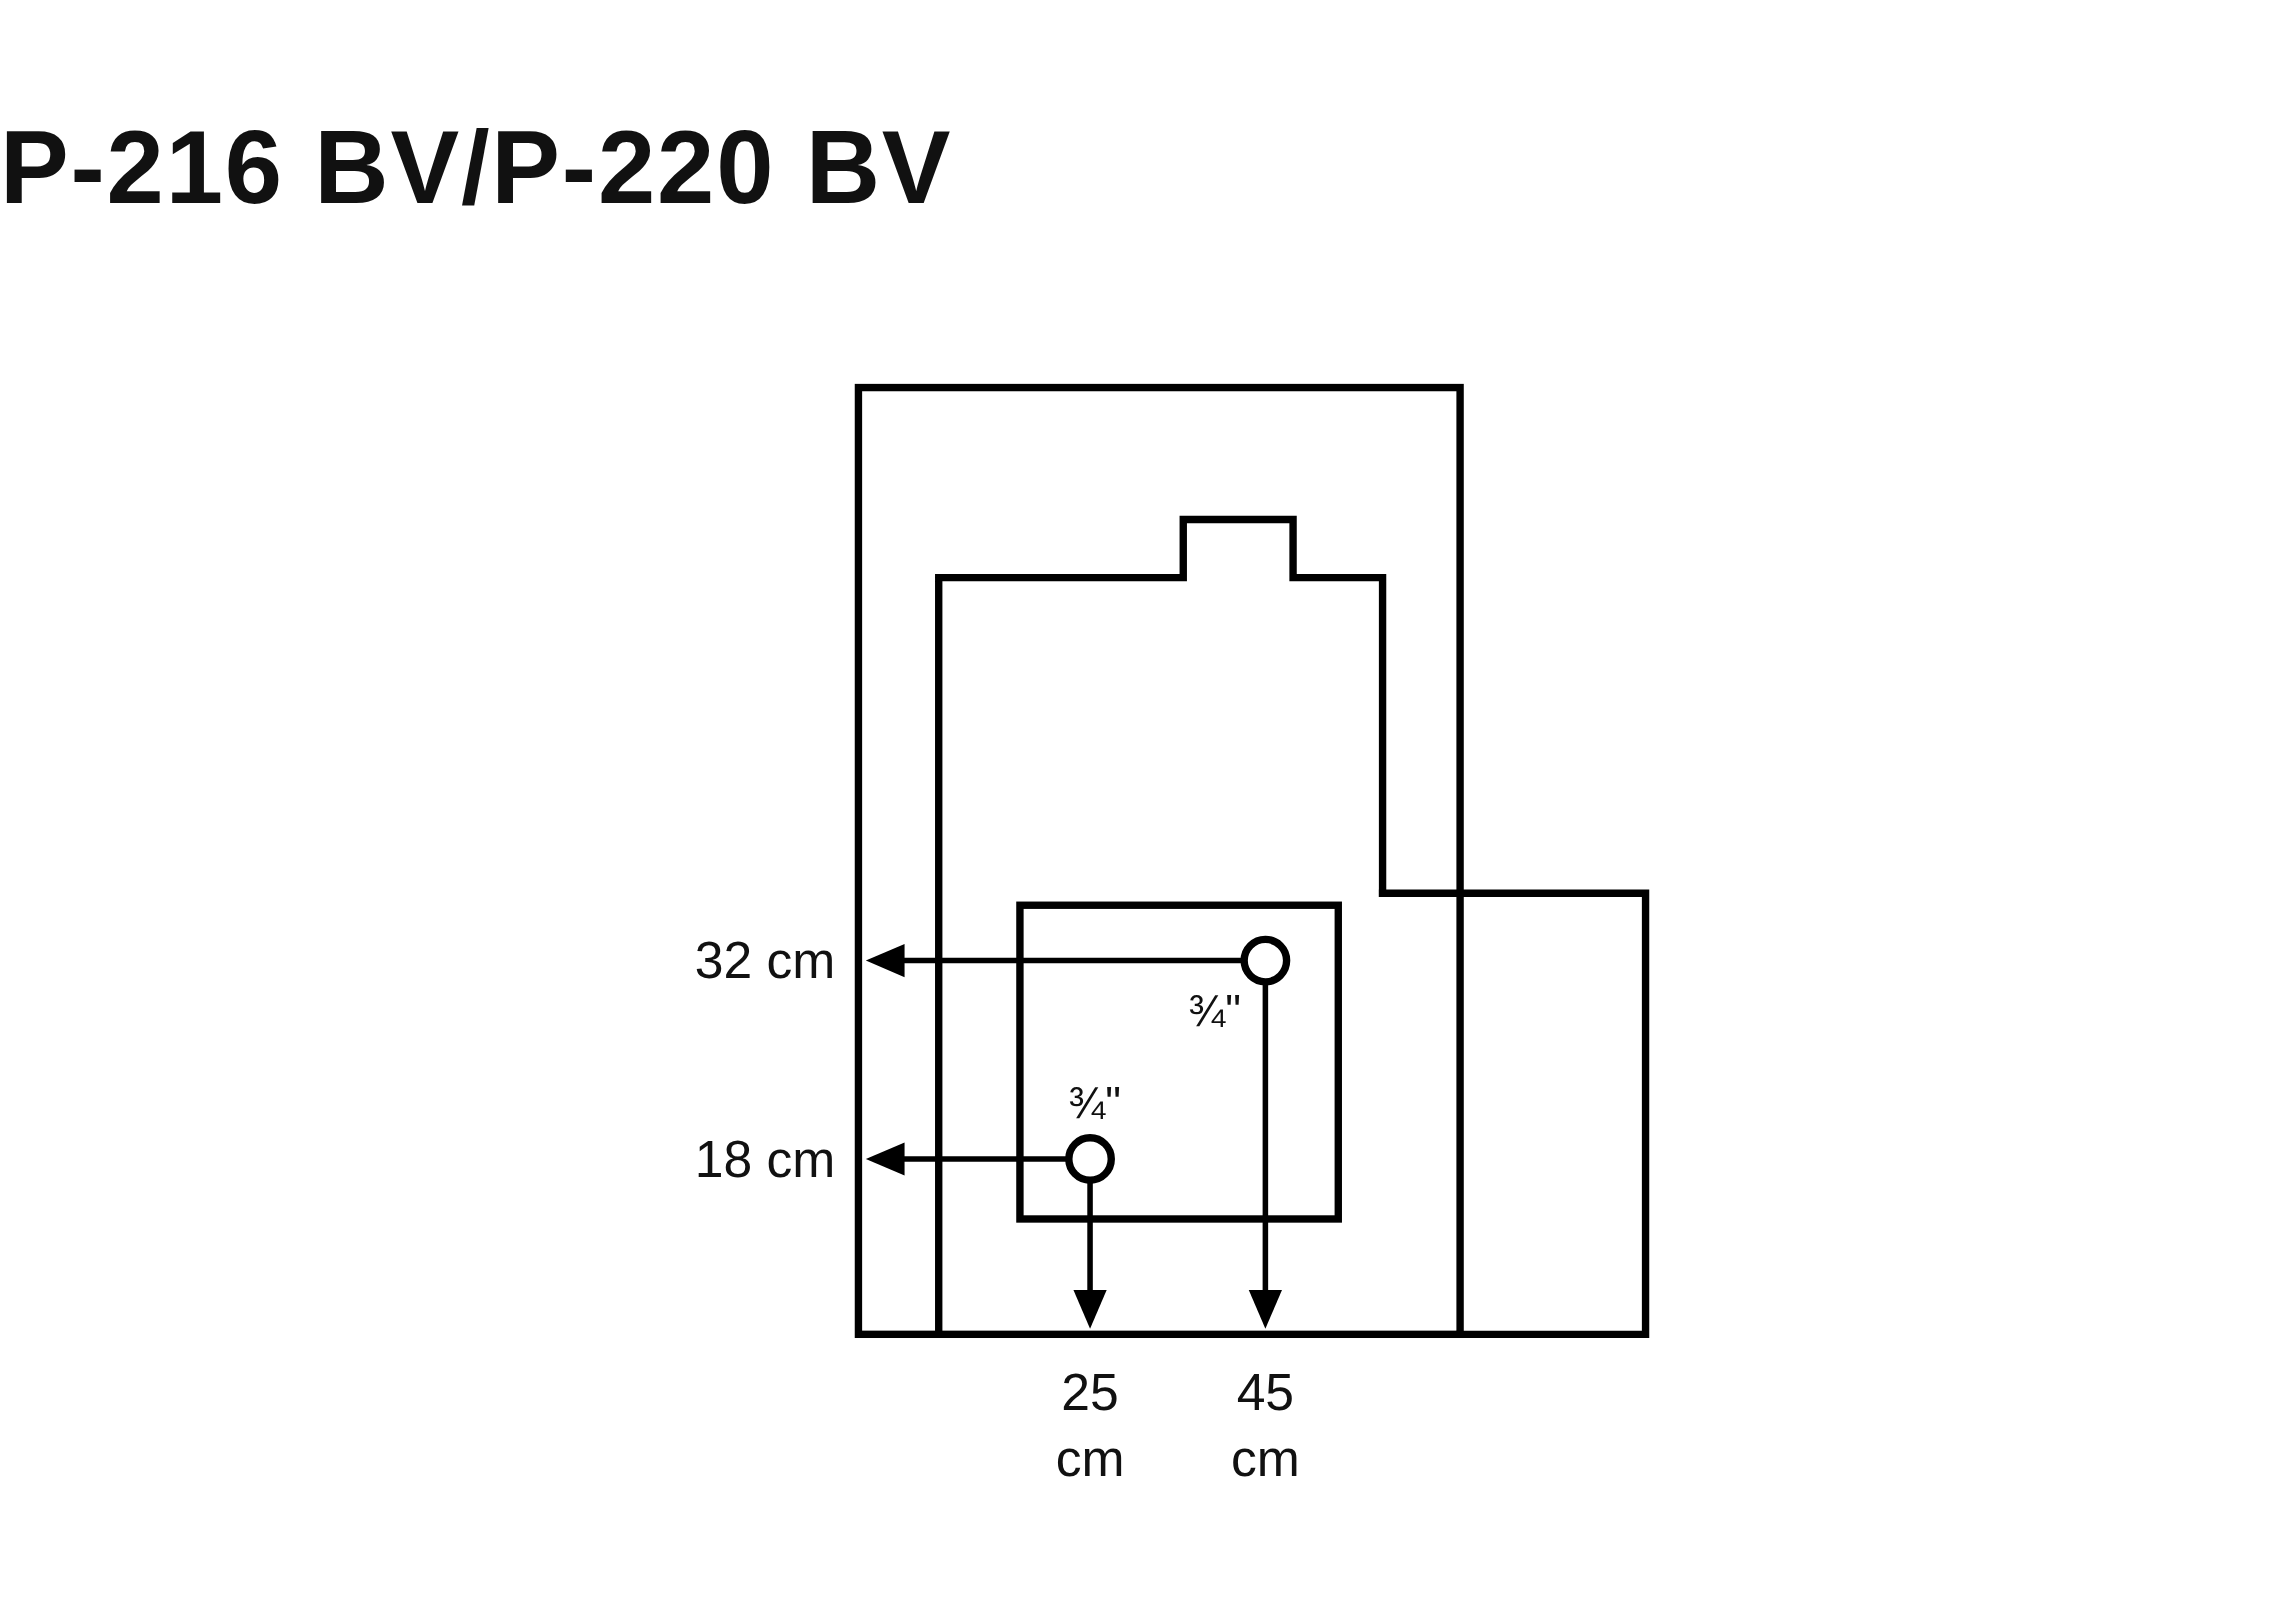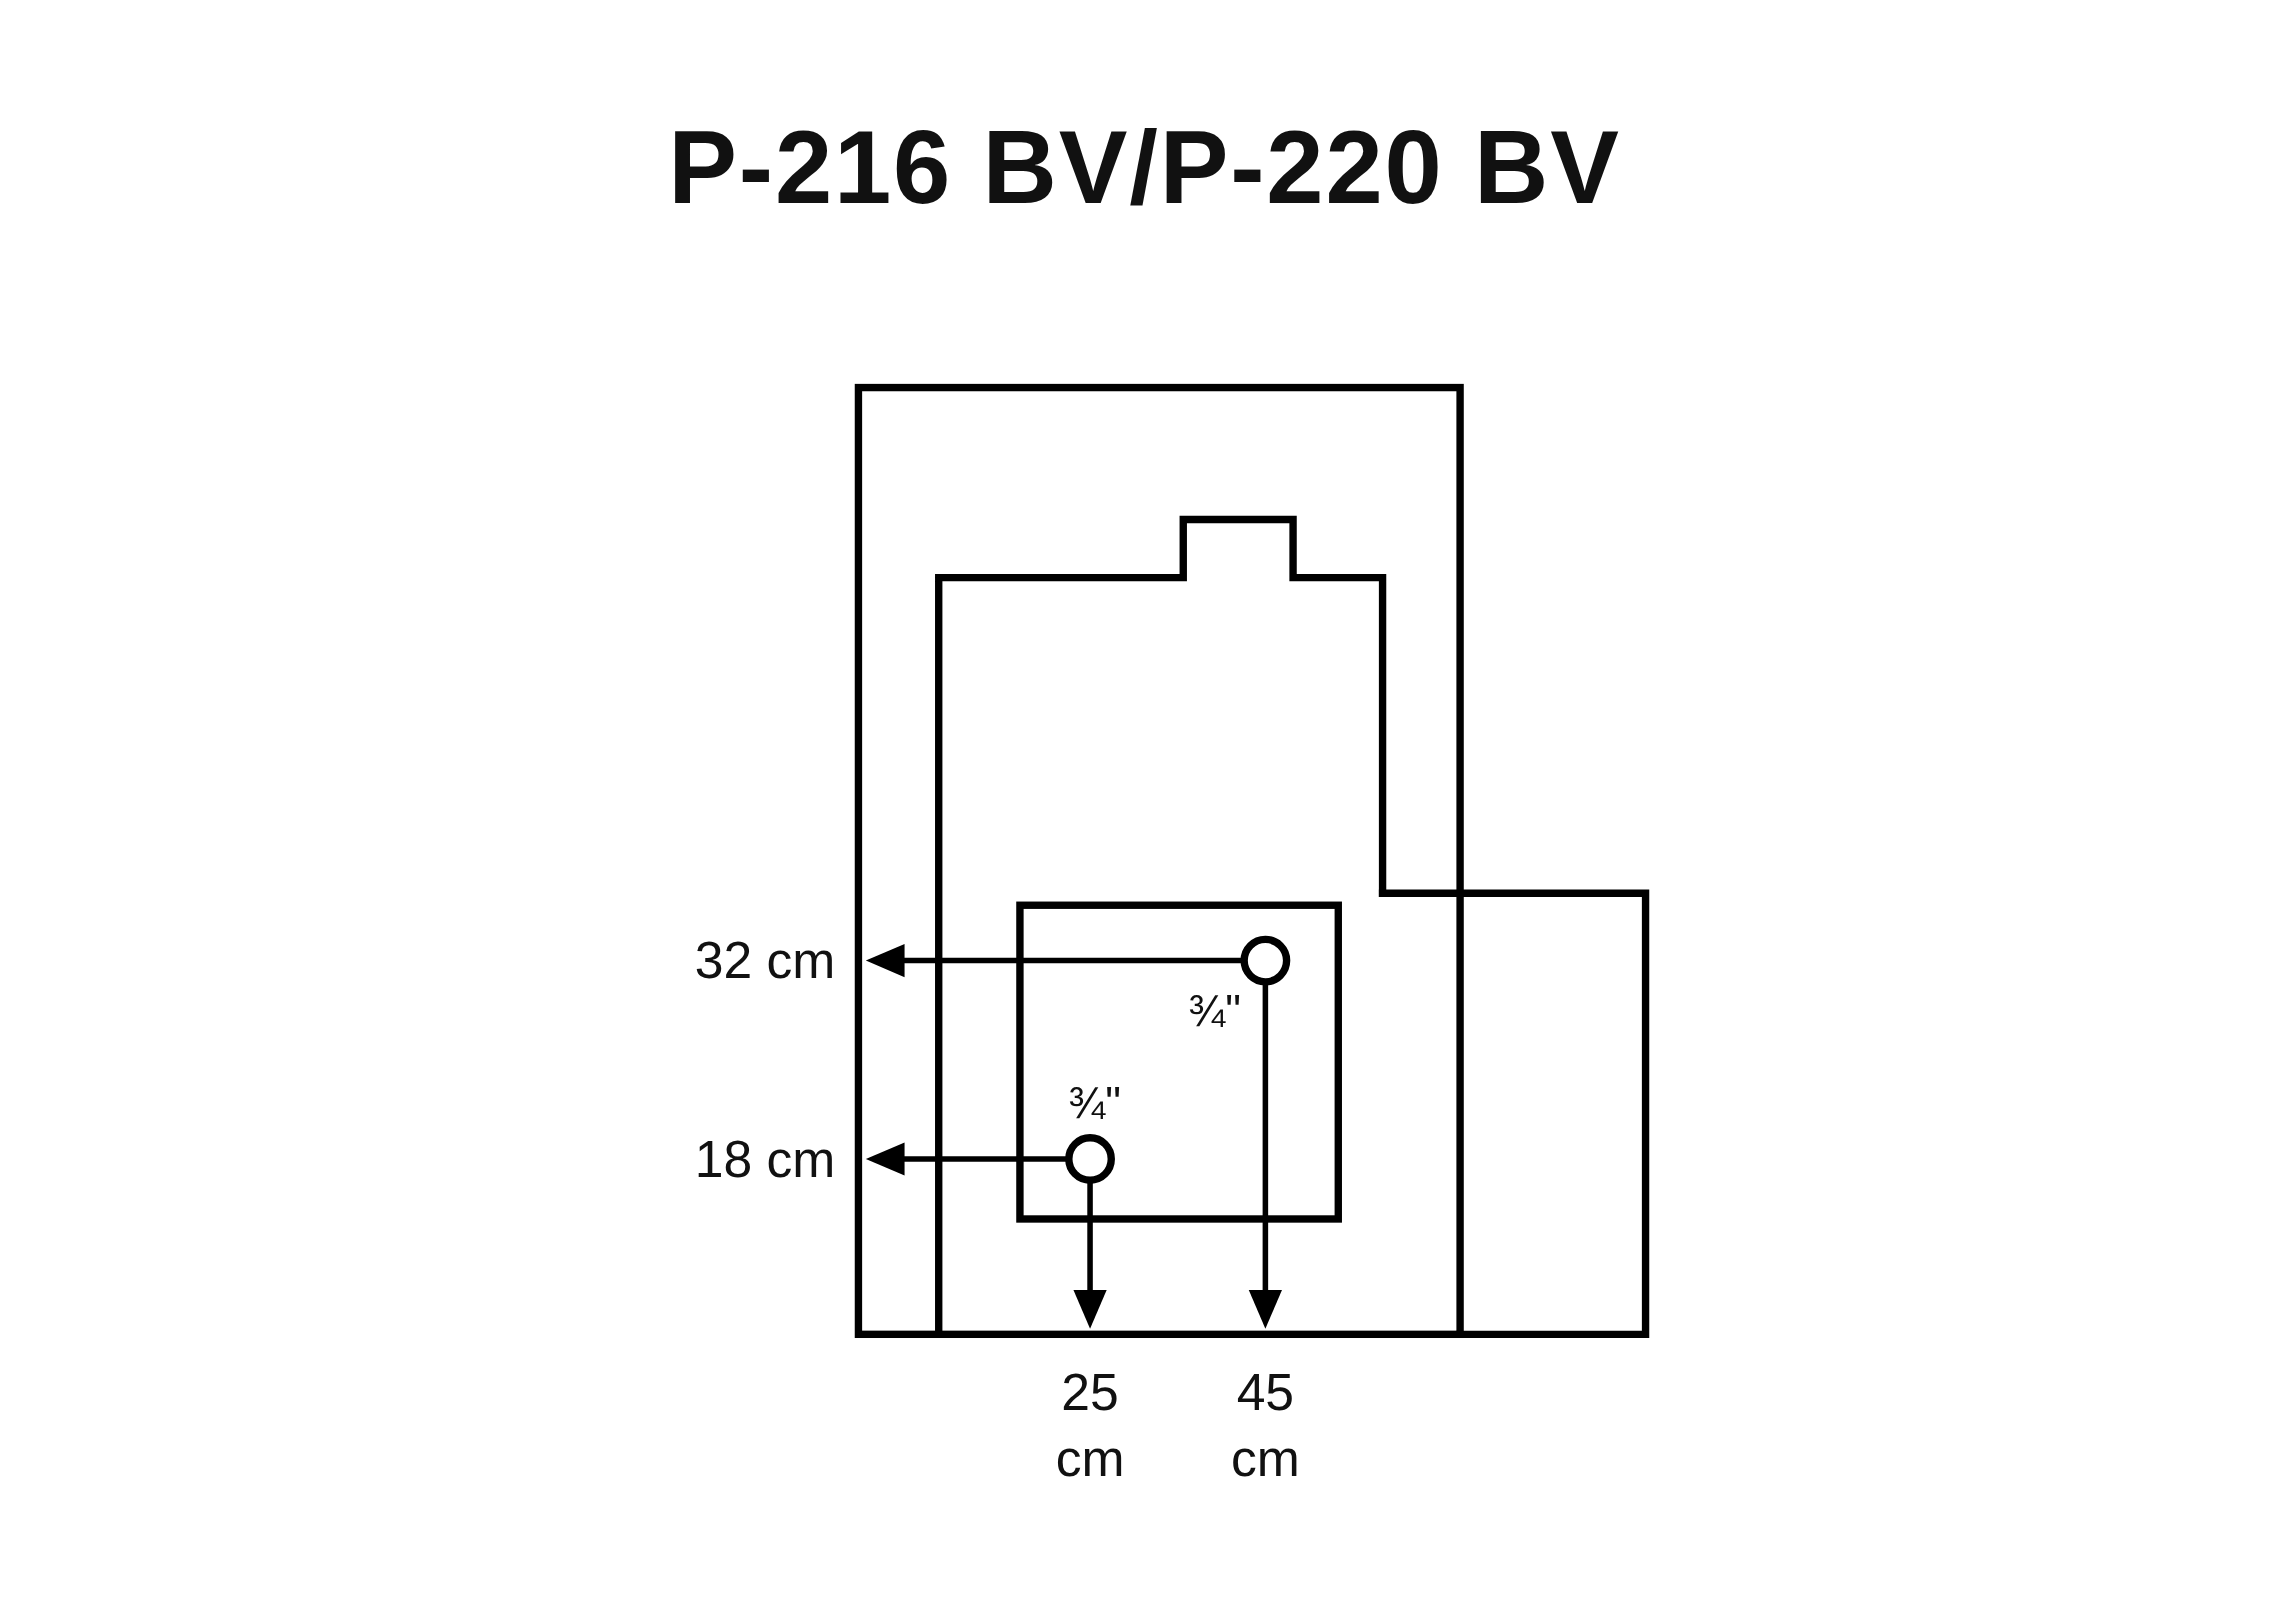"P-216 BV/P-220 BV" .title { text-align: center -> left }
